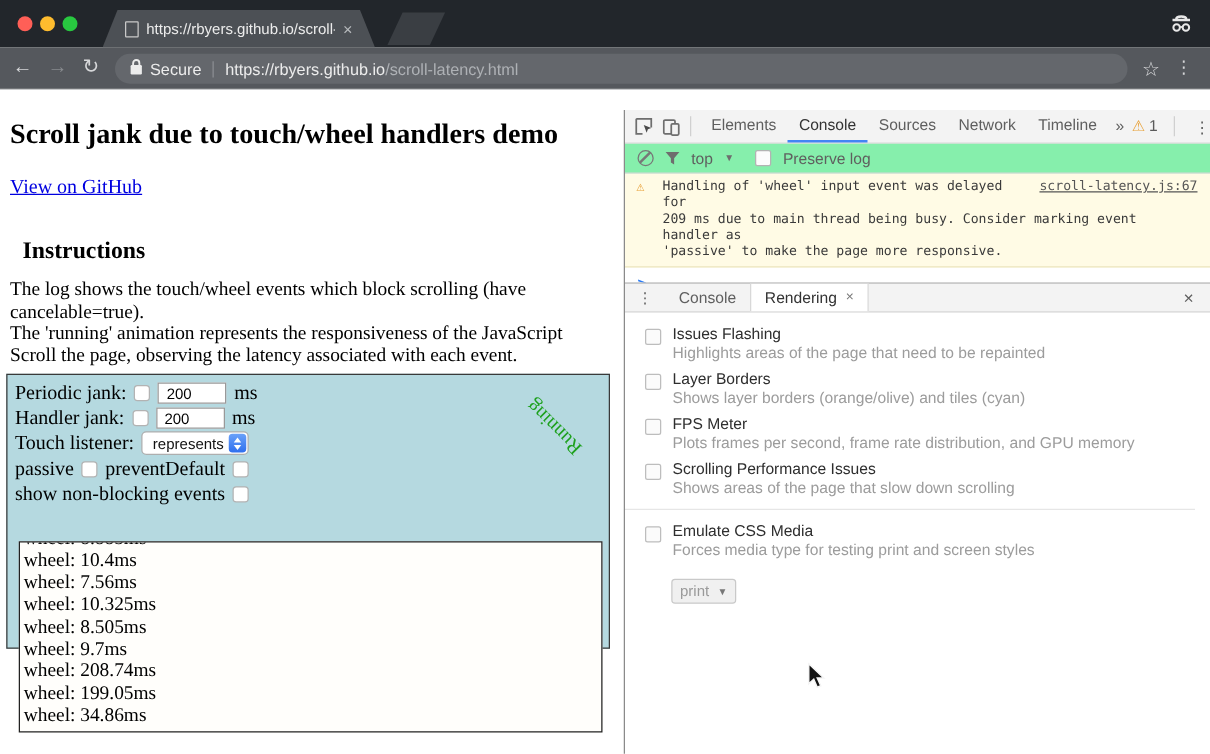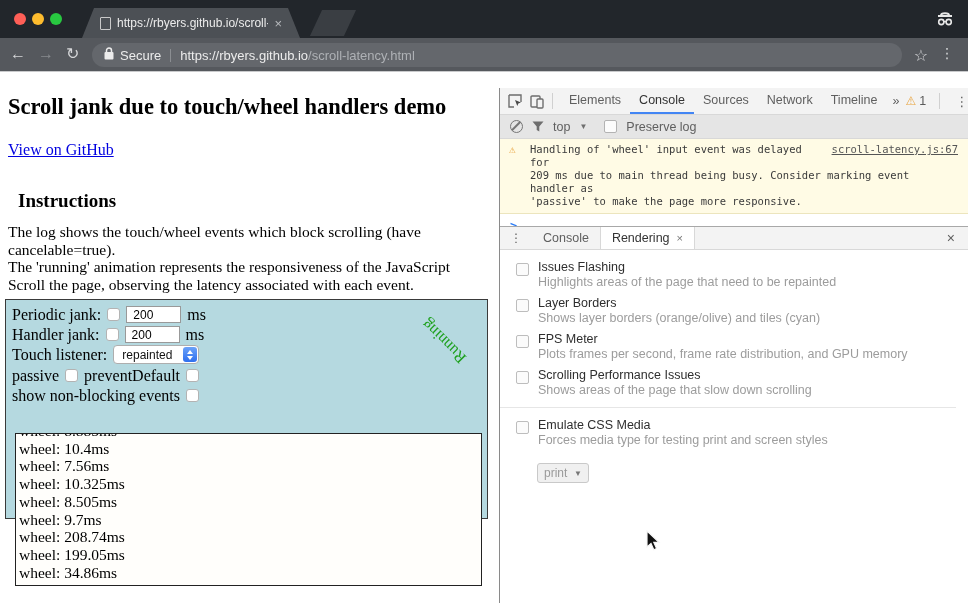"top" .console-bar { background: #e5e5e5 -> #86efac }
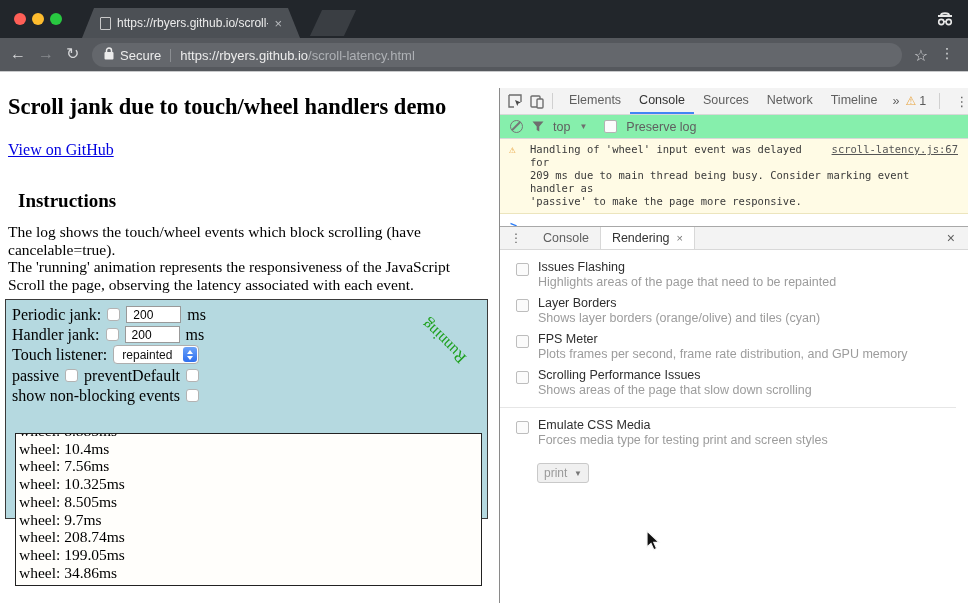"repainted" span.sel-val { text: repainted -> represents }
